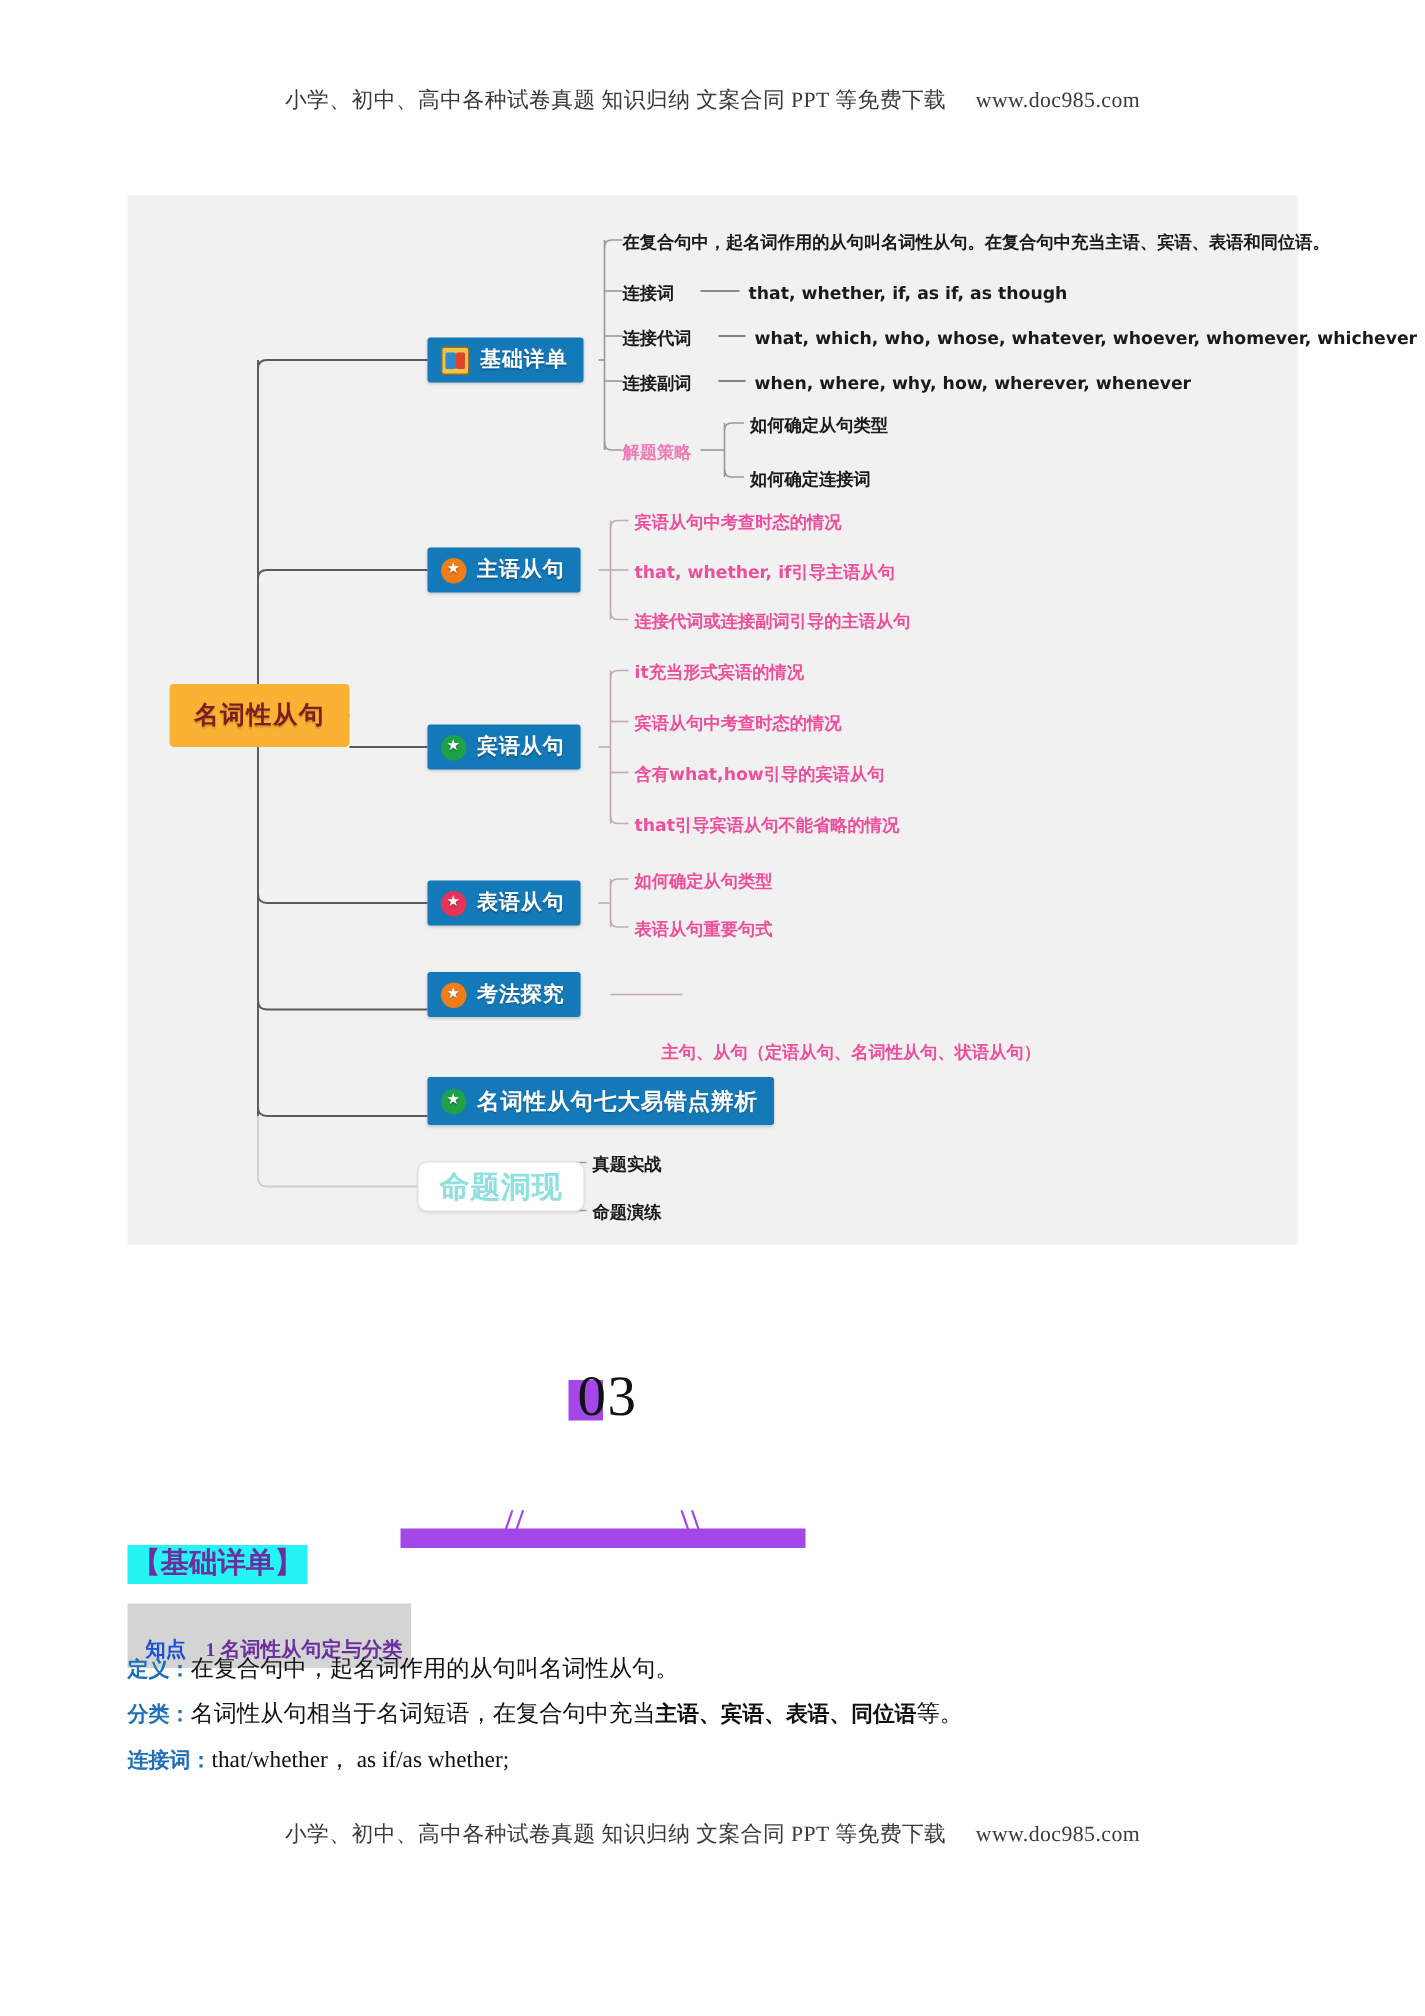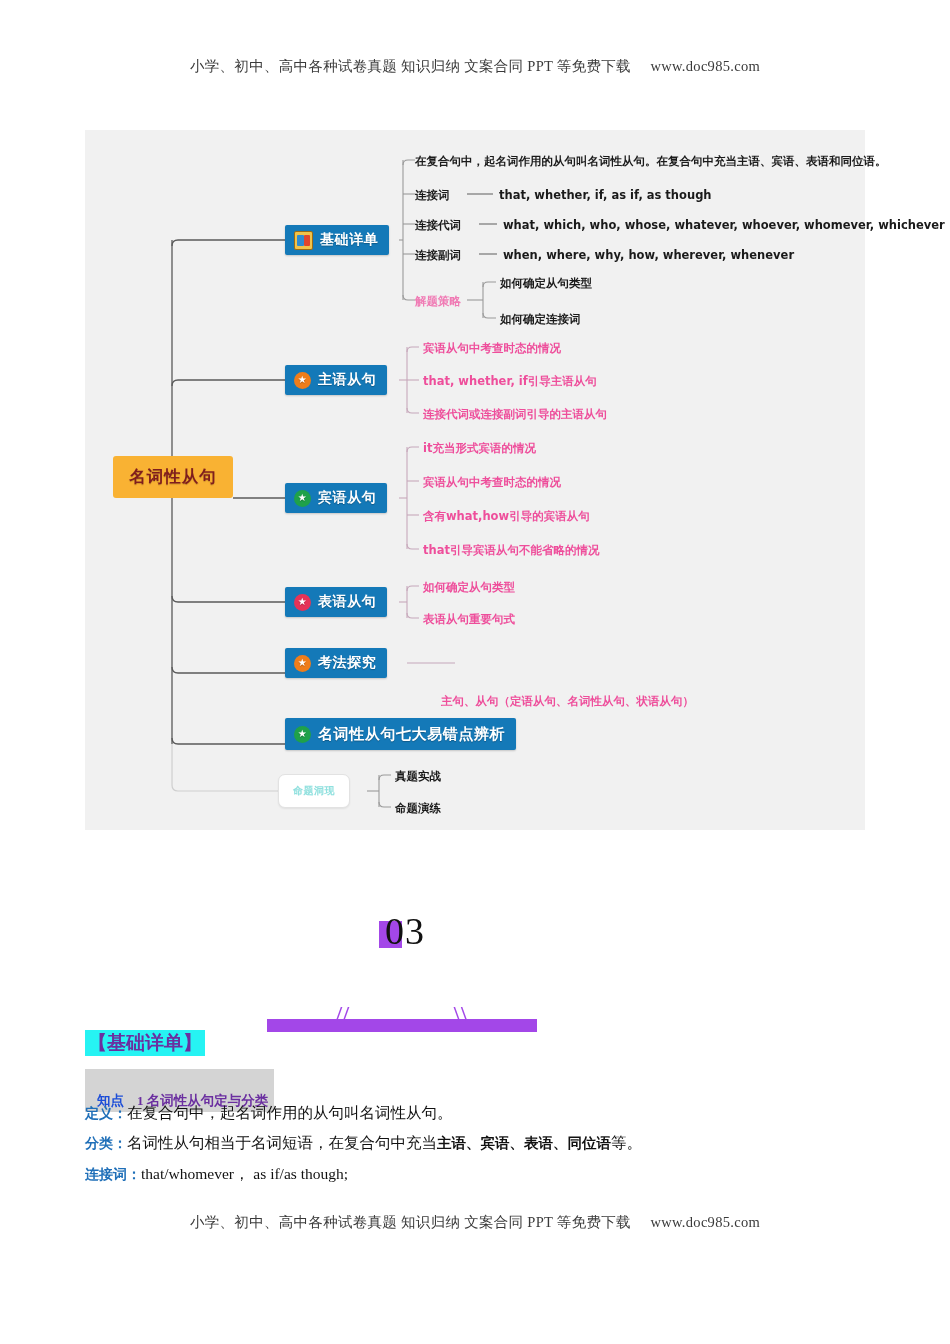"命题洞现" .whitebox { font-size: 10px -> 20px }
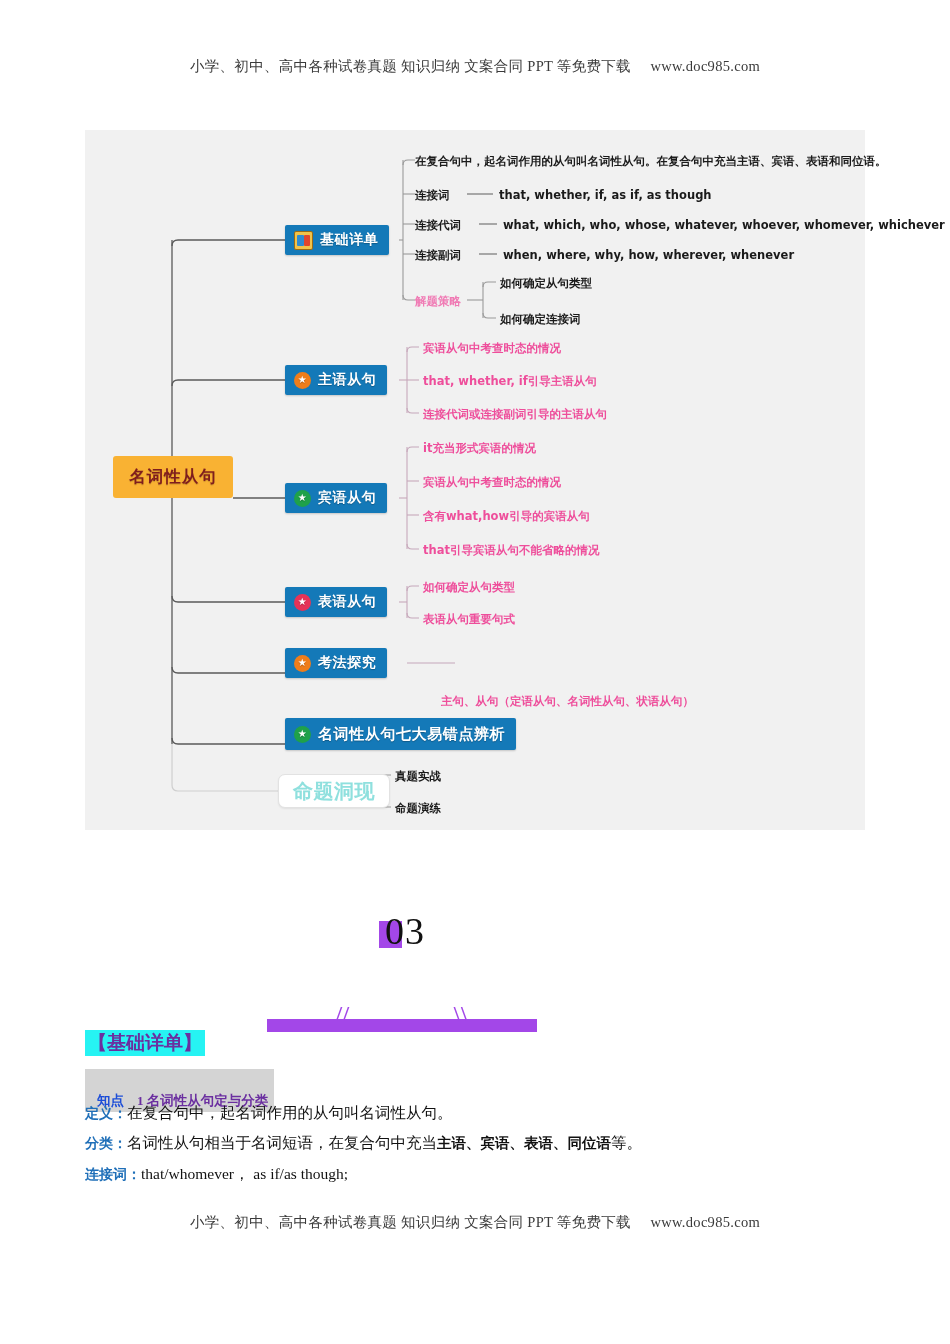"that/whomever， as if/as though;" span { text: that/whomever，  as if/as though -> that/whether，  as if/as whether }
